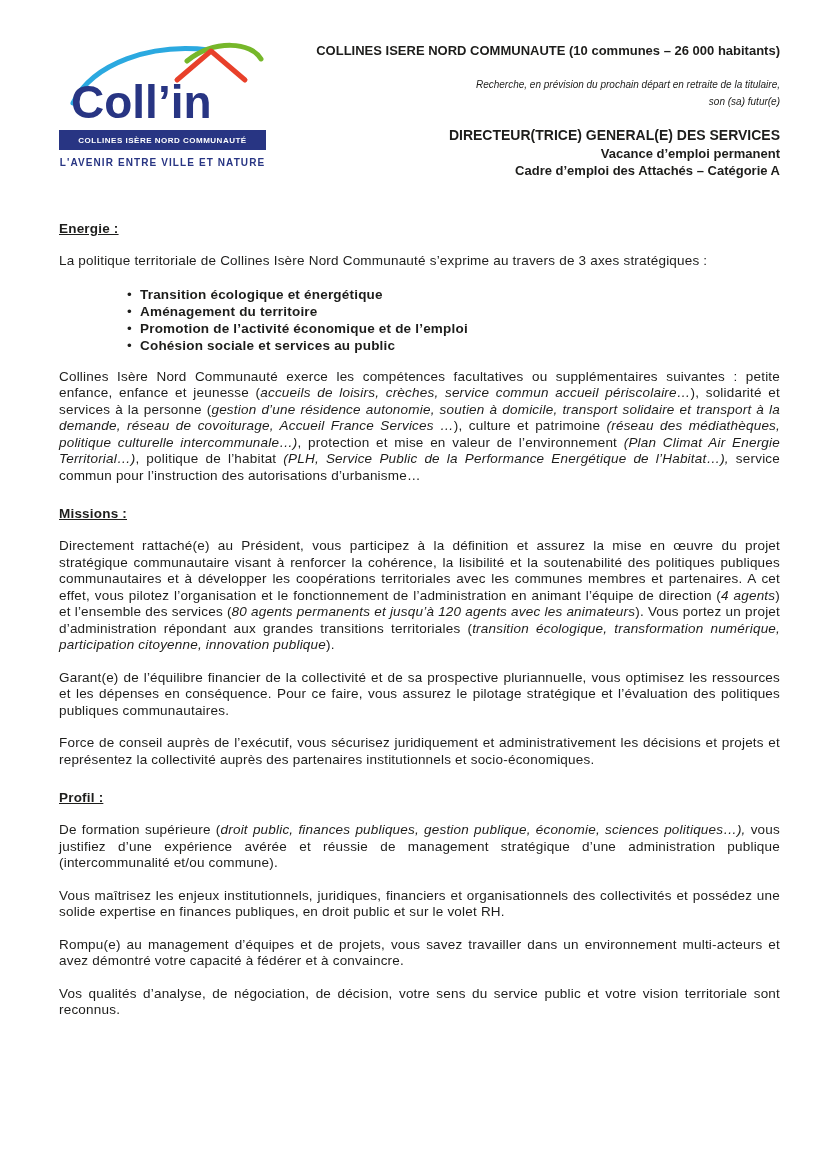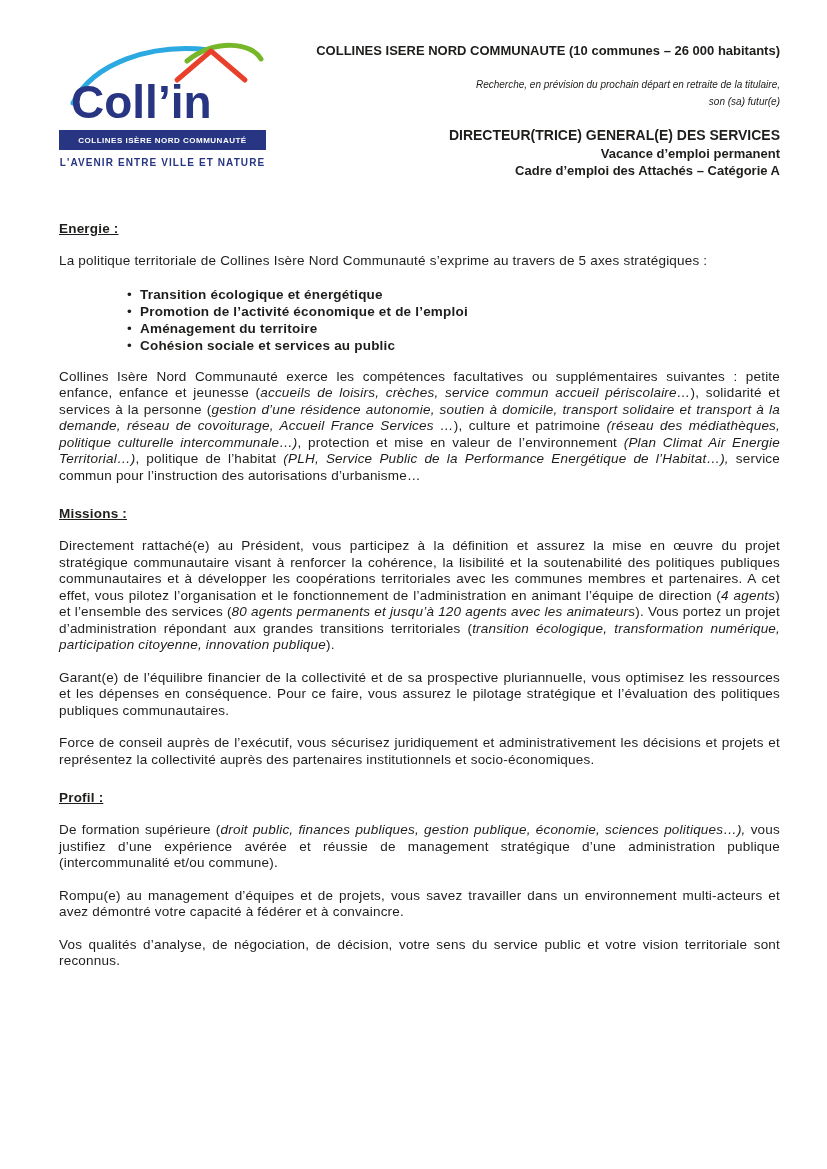"La politique territoriale de Collines" p.body-p { text: 5 -> 3 }
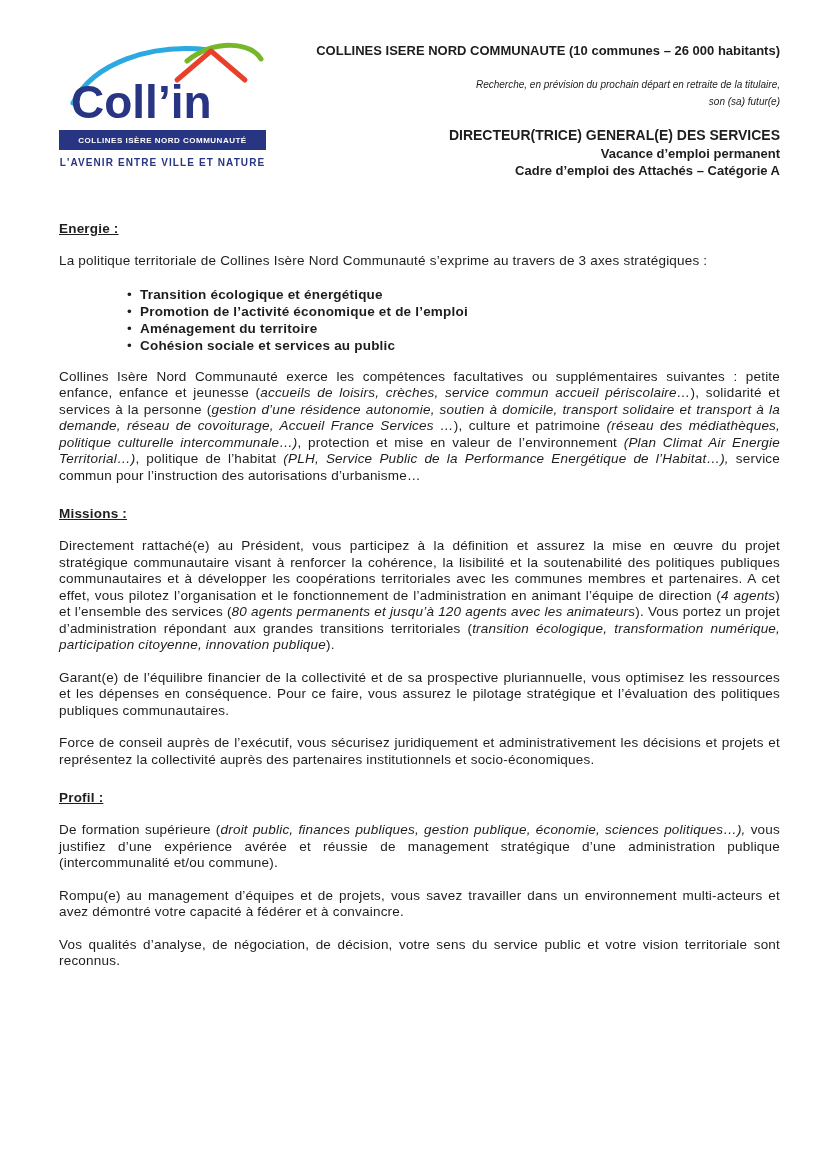"Promotion de l’activité économique et" li { order: before "Aménagement du territoire" -> after "Aménagement du territoire" }
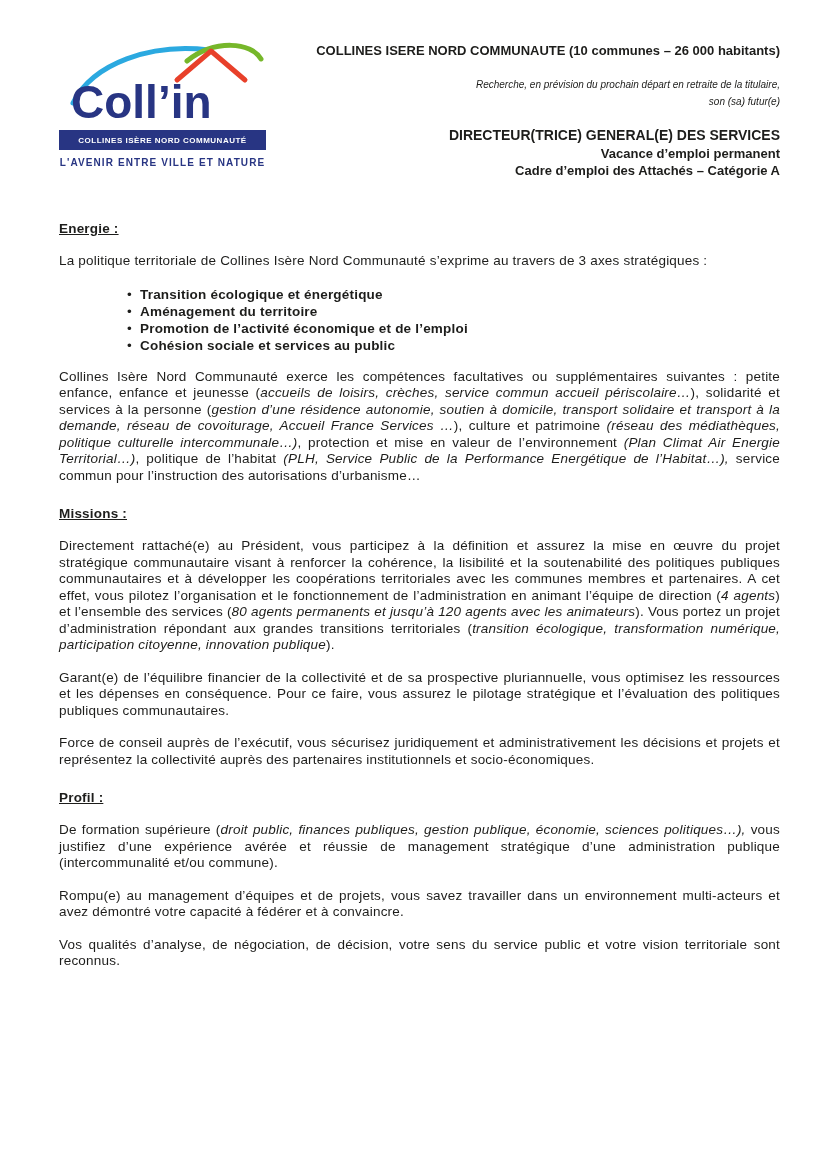"Vous maîtrisez les enjeux" p.body-p { html: none -> <p>Vous maîtrisez les enjeux institutionnels, juridiques, financiers et organisationnels des collectivités et possédez une solide expertise en finances publiques, en droit public et sur le volet RH.</p> }
